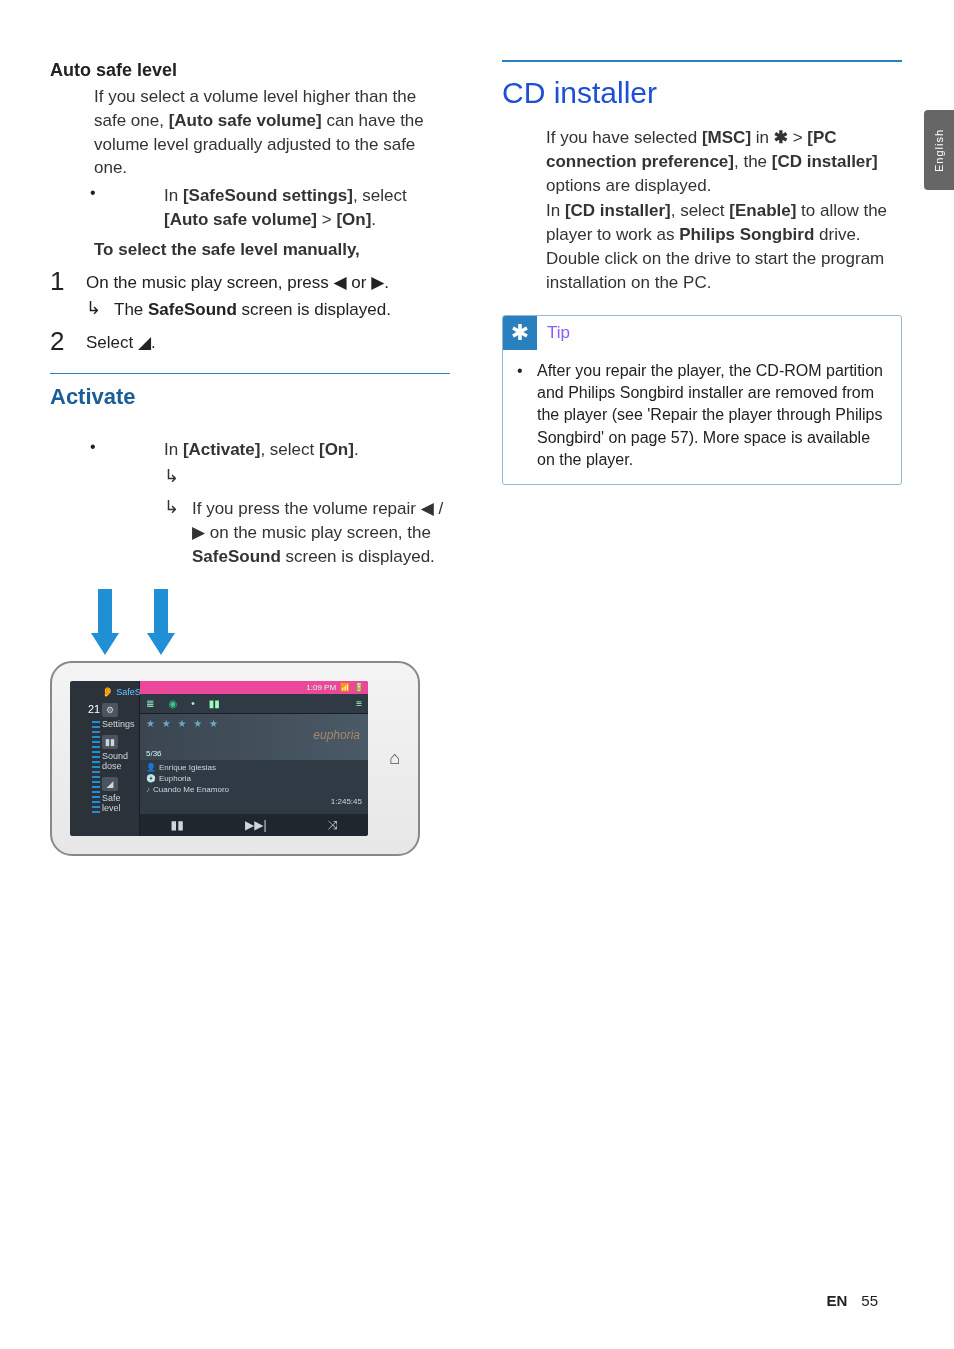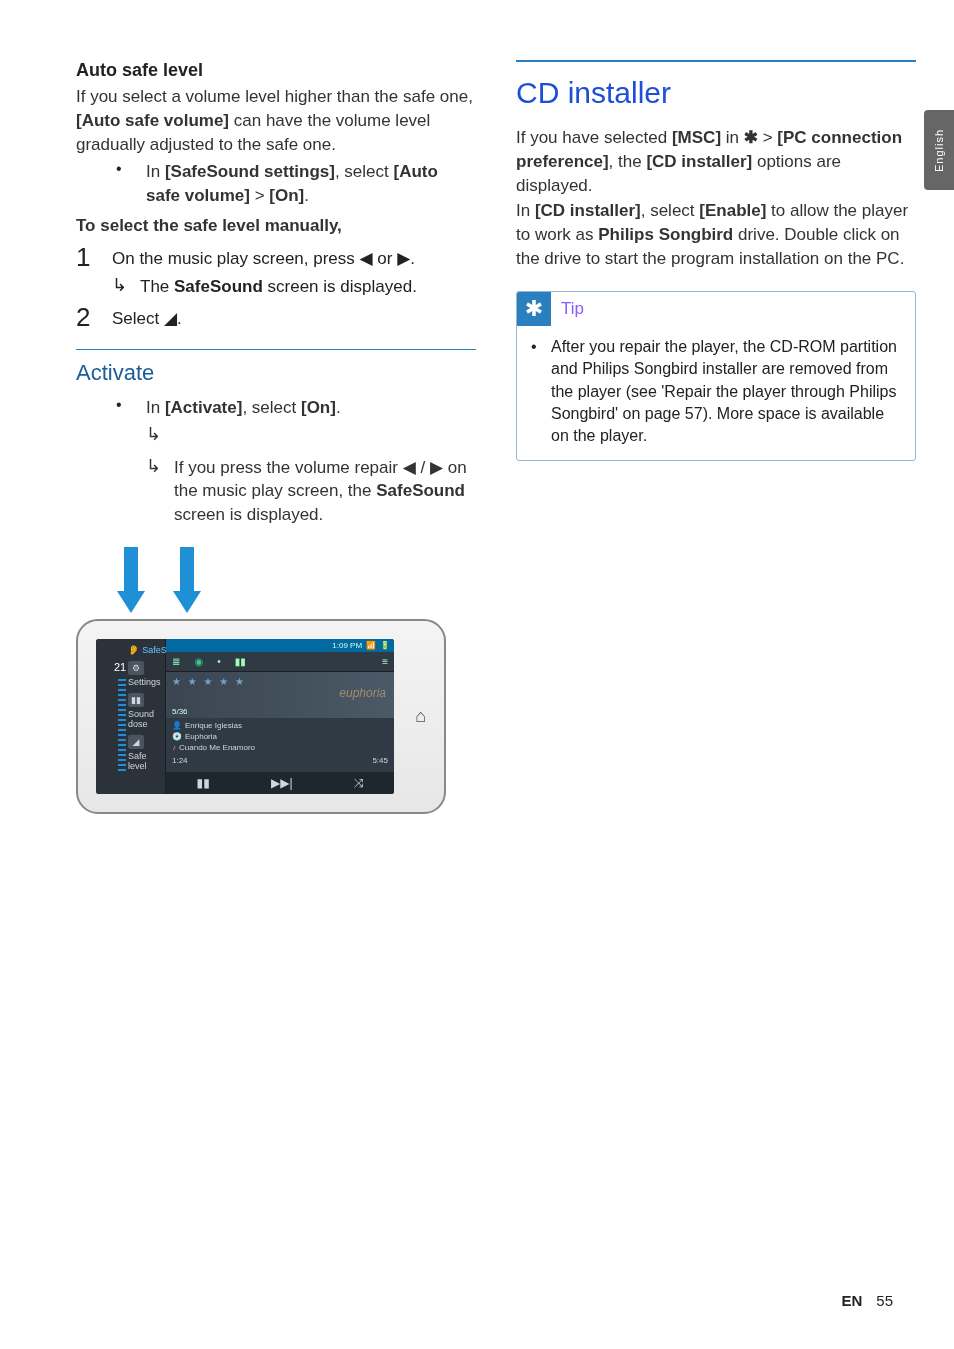"Auto safe level" .page { gap: 40px -> 52px; padding: 60px 60px 40px 76px -> 60px 60px 40px 50px }
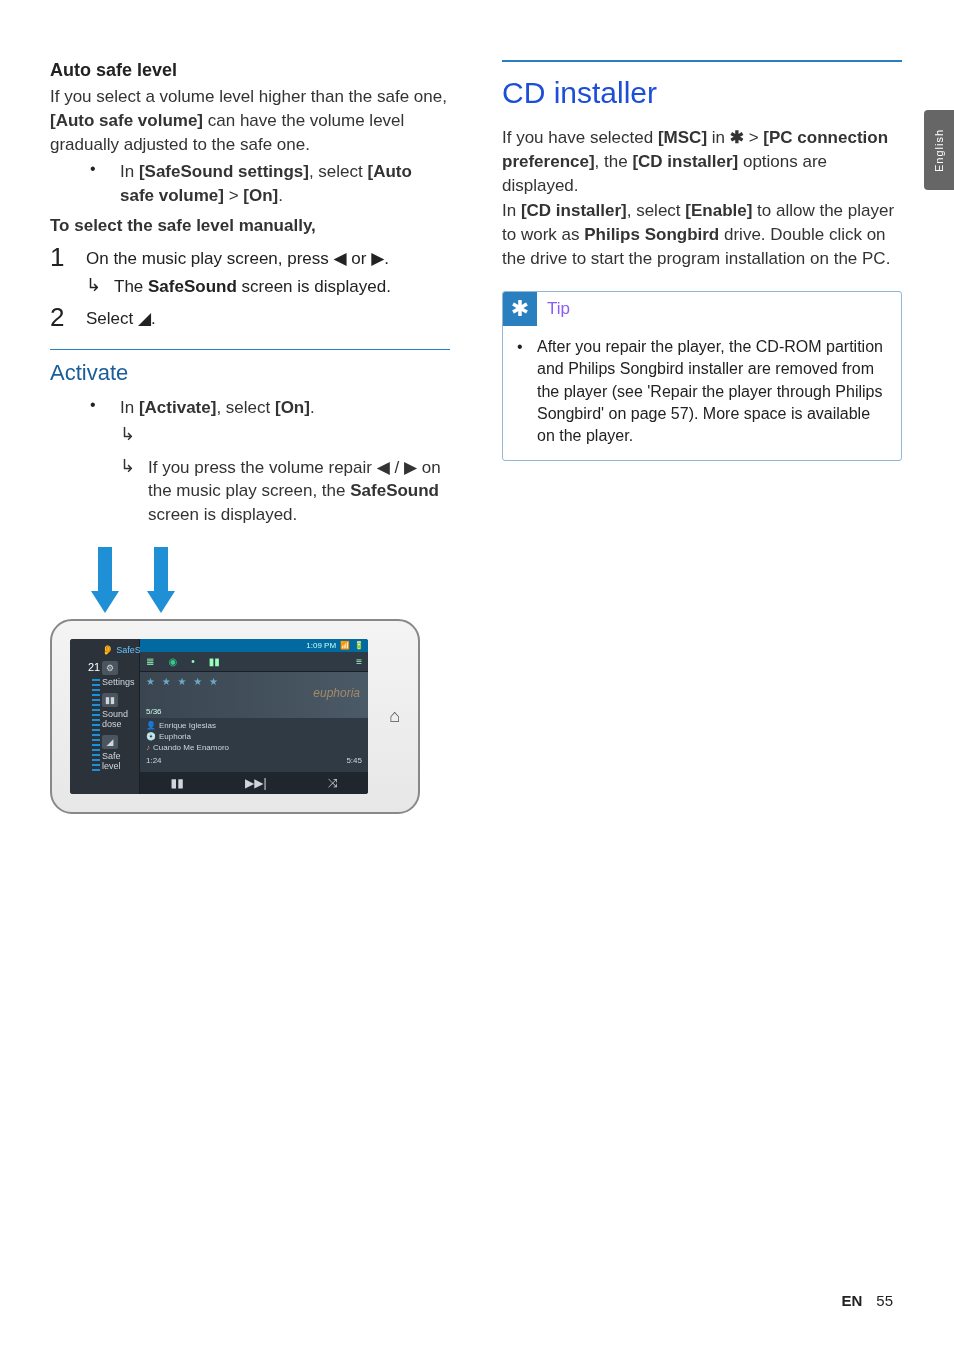"If you select a volume" .body-text { margin-left: none -> 44px }
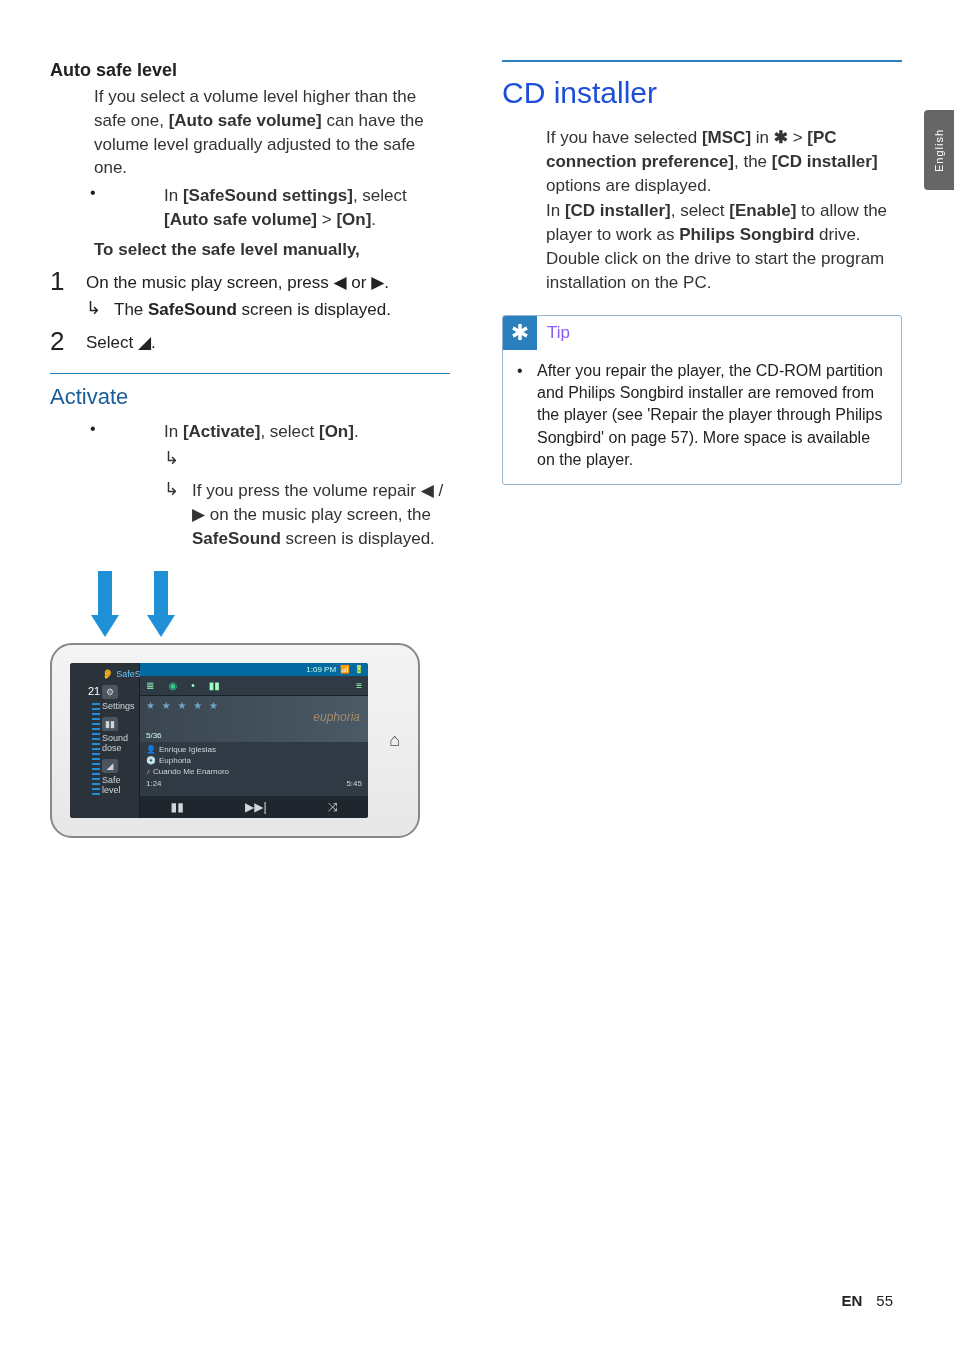"Activate" .sub-head { font-weight: normal -> bold; margin-bottom: 10px -> 28px }
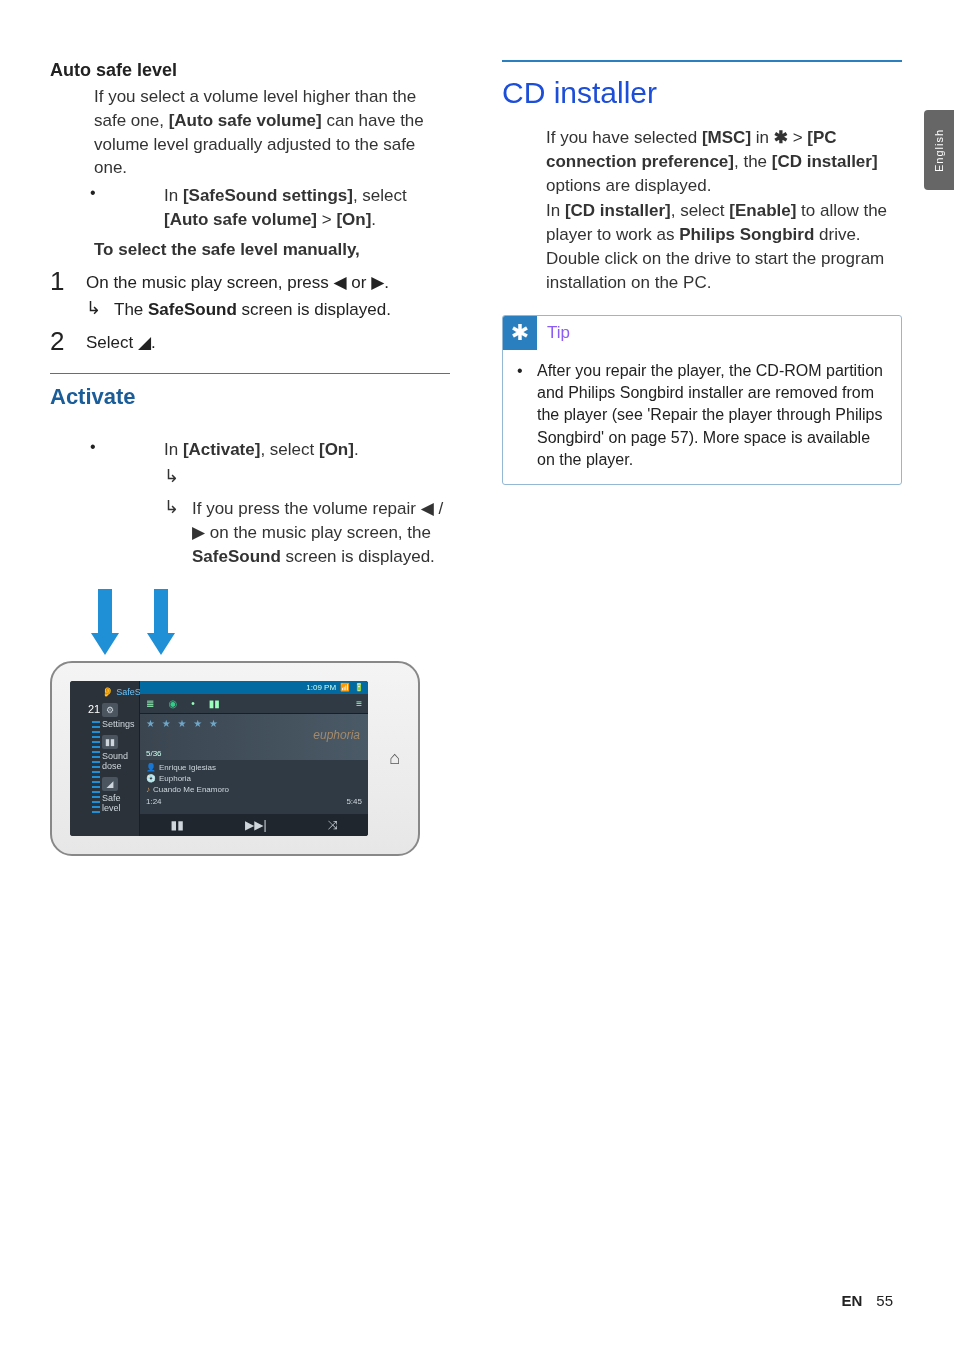"1:09 PM" .status-bar { background: #0369a1 -> #ec4899 }
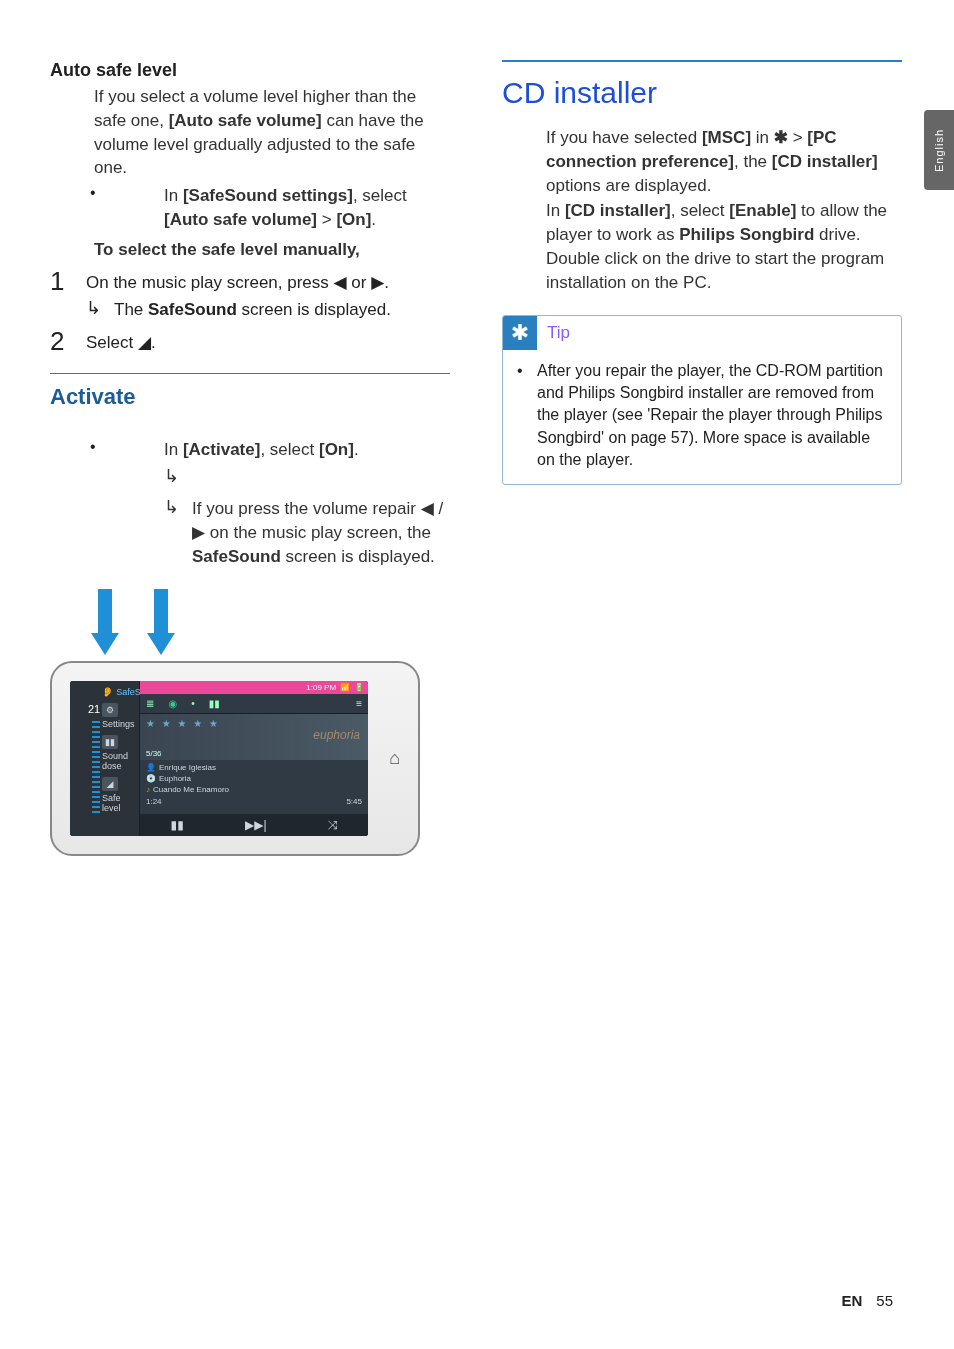"1:24" .time-row { justify-content: space-between -> flex-end }
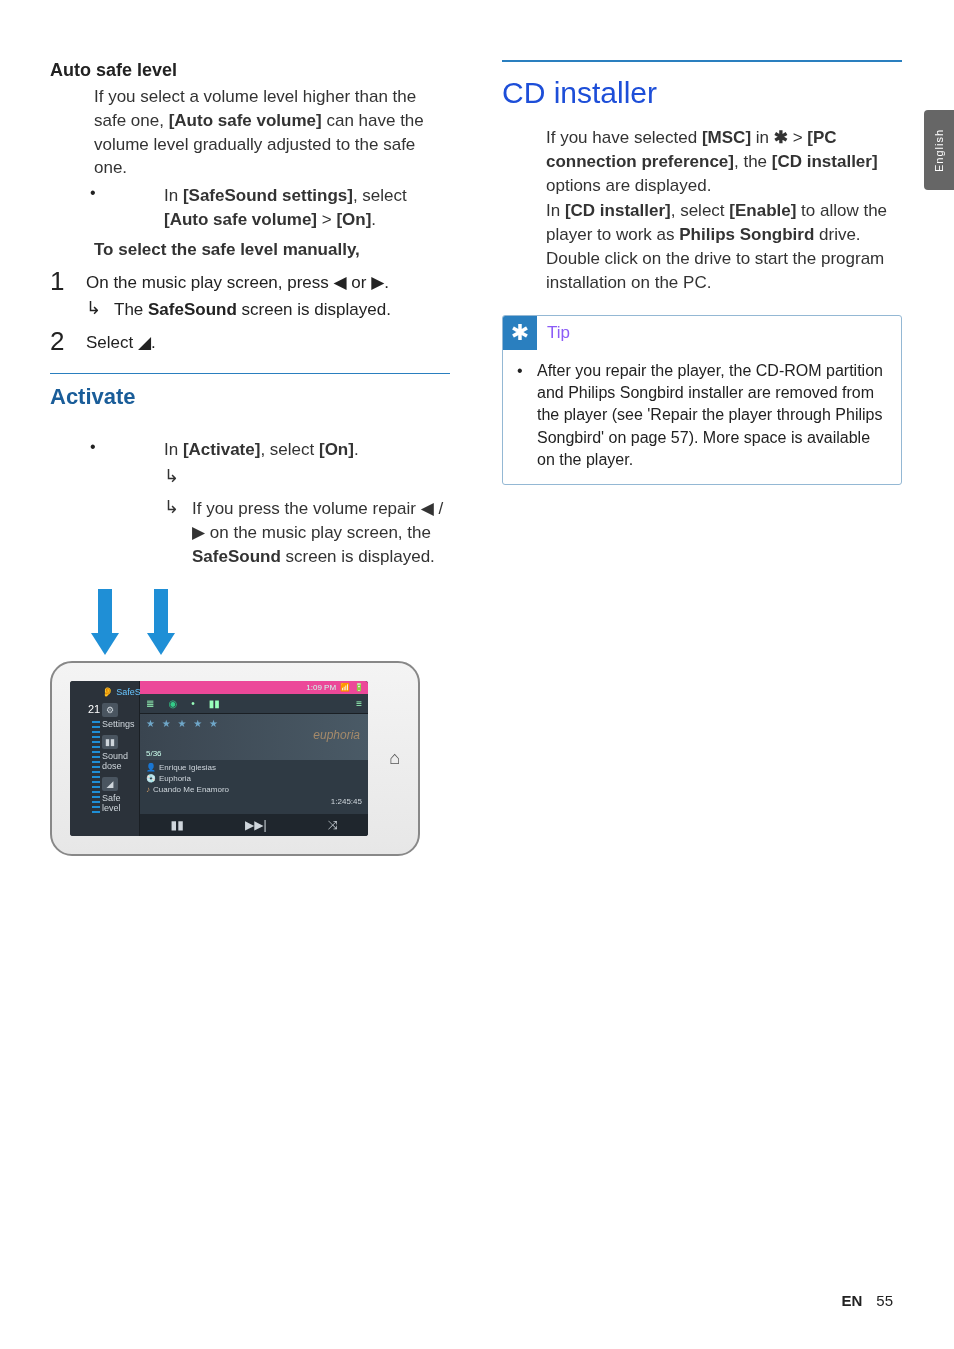"EN 55" .footer { right: 61px -> 76px }
